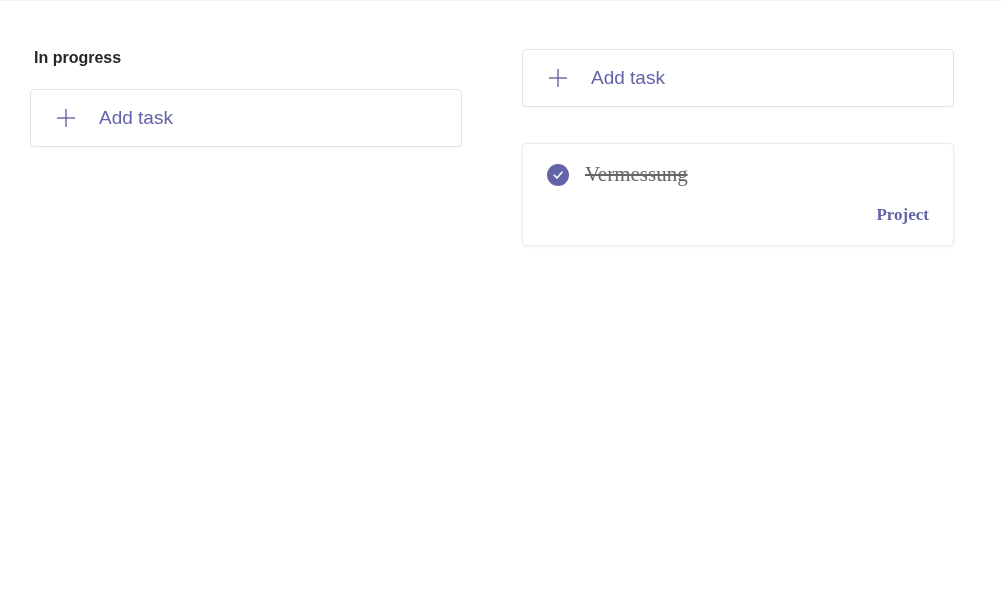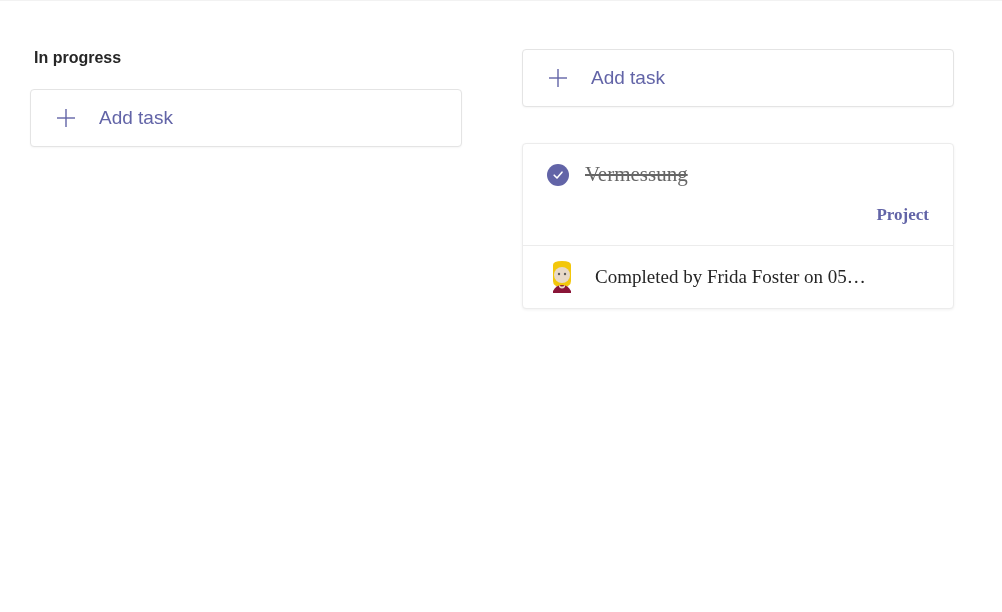"Completed by Frida Foster on" div.task-card-footer { html: <div> <span> <svg> <path></path> <circle></circle> <circle></circle> <circle></circle> <path></path> <path></path> </svg> </span> <span>Completed by Frida Foster on 05…</span> </div> -> none }
